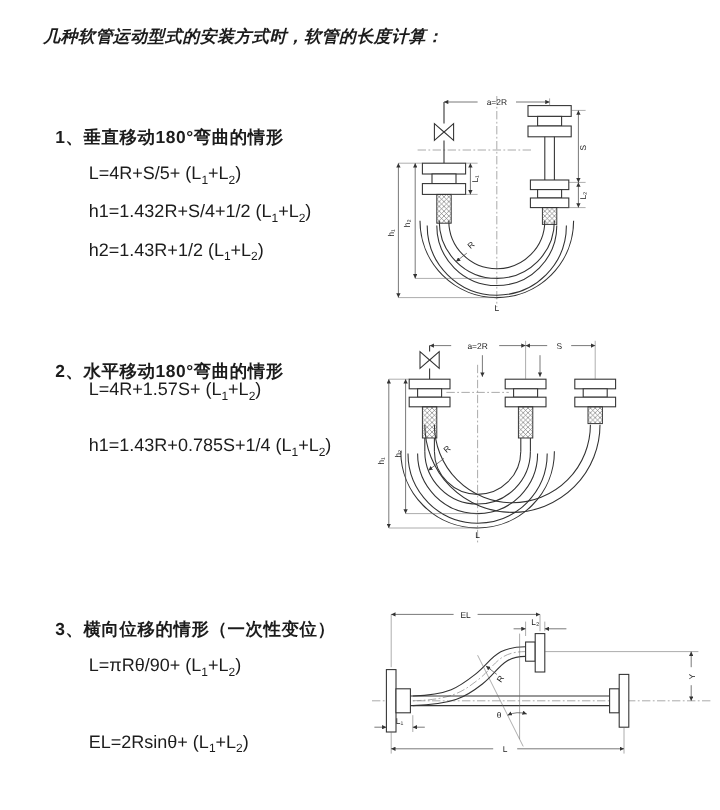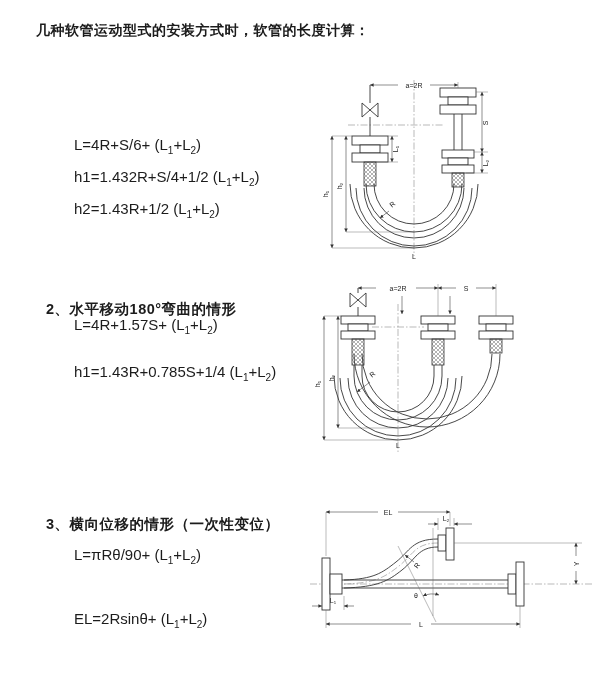"几种软管运动型式的安装方式时，软管的长度计算：" .title { font-style: none -> italic }
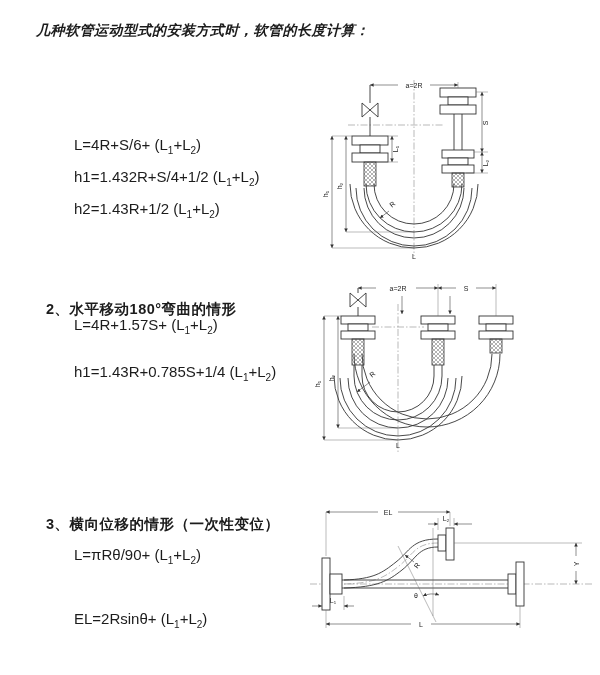"1、垂直移动180°弯曲的情形" div.sec-heading { html: none -> <div>1、垂直移动180°弯曲的情形</div> }
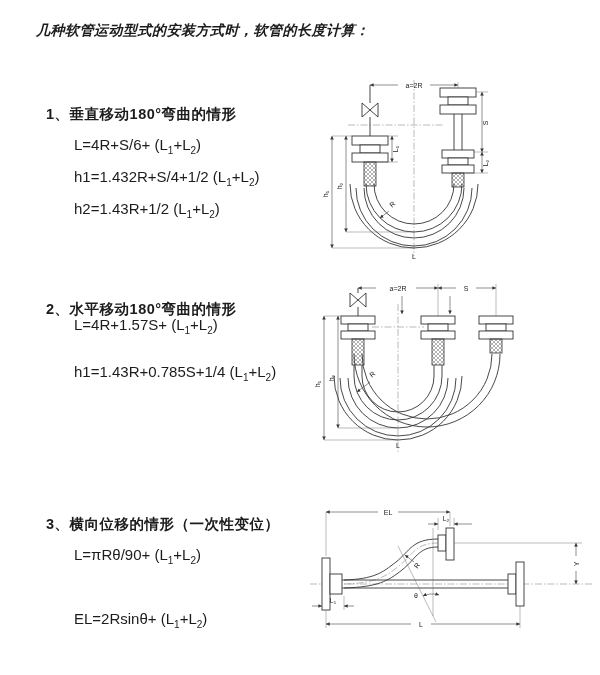"L=4R+S/6+ (L" span { text: 4R+S/6+ -> 4R+S/5+ }
